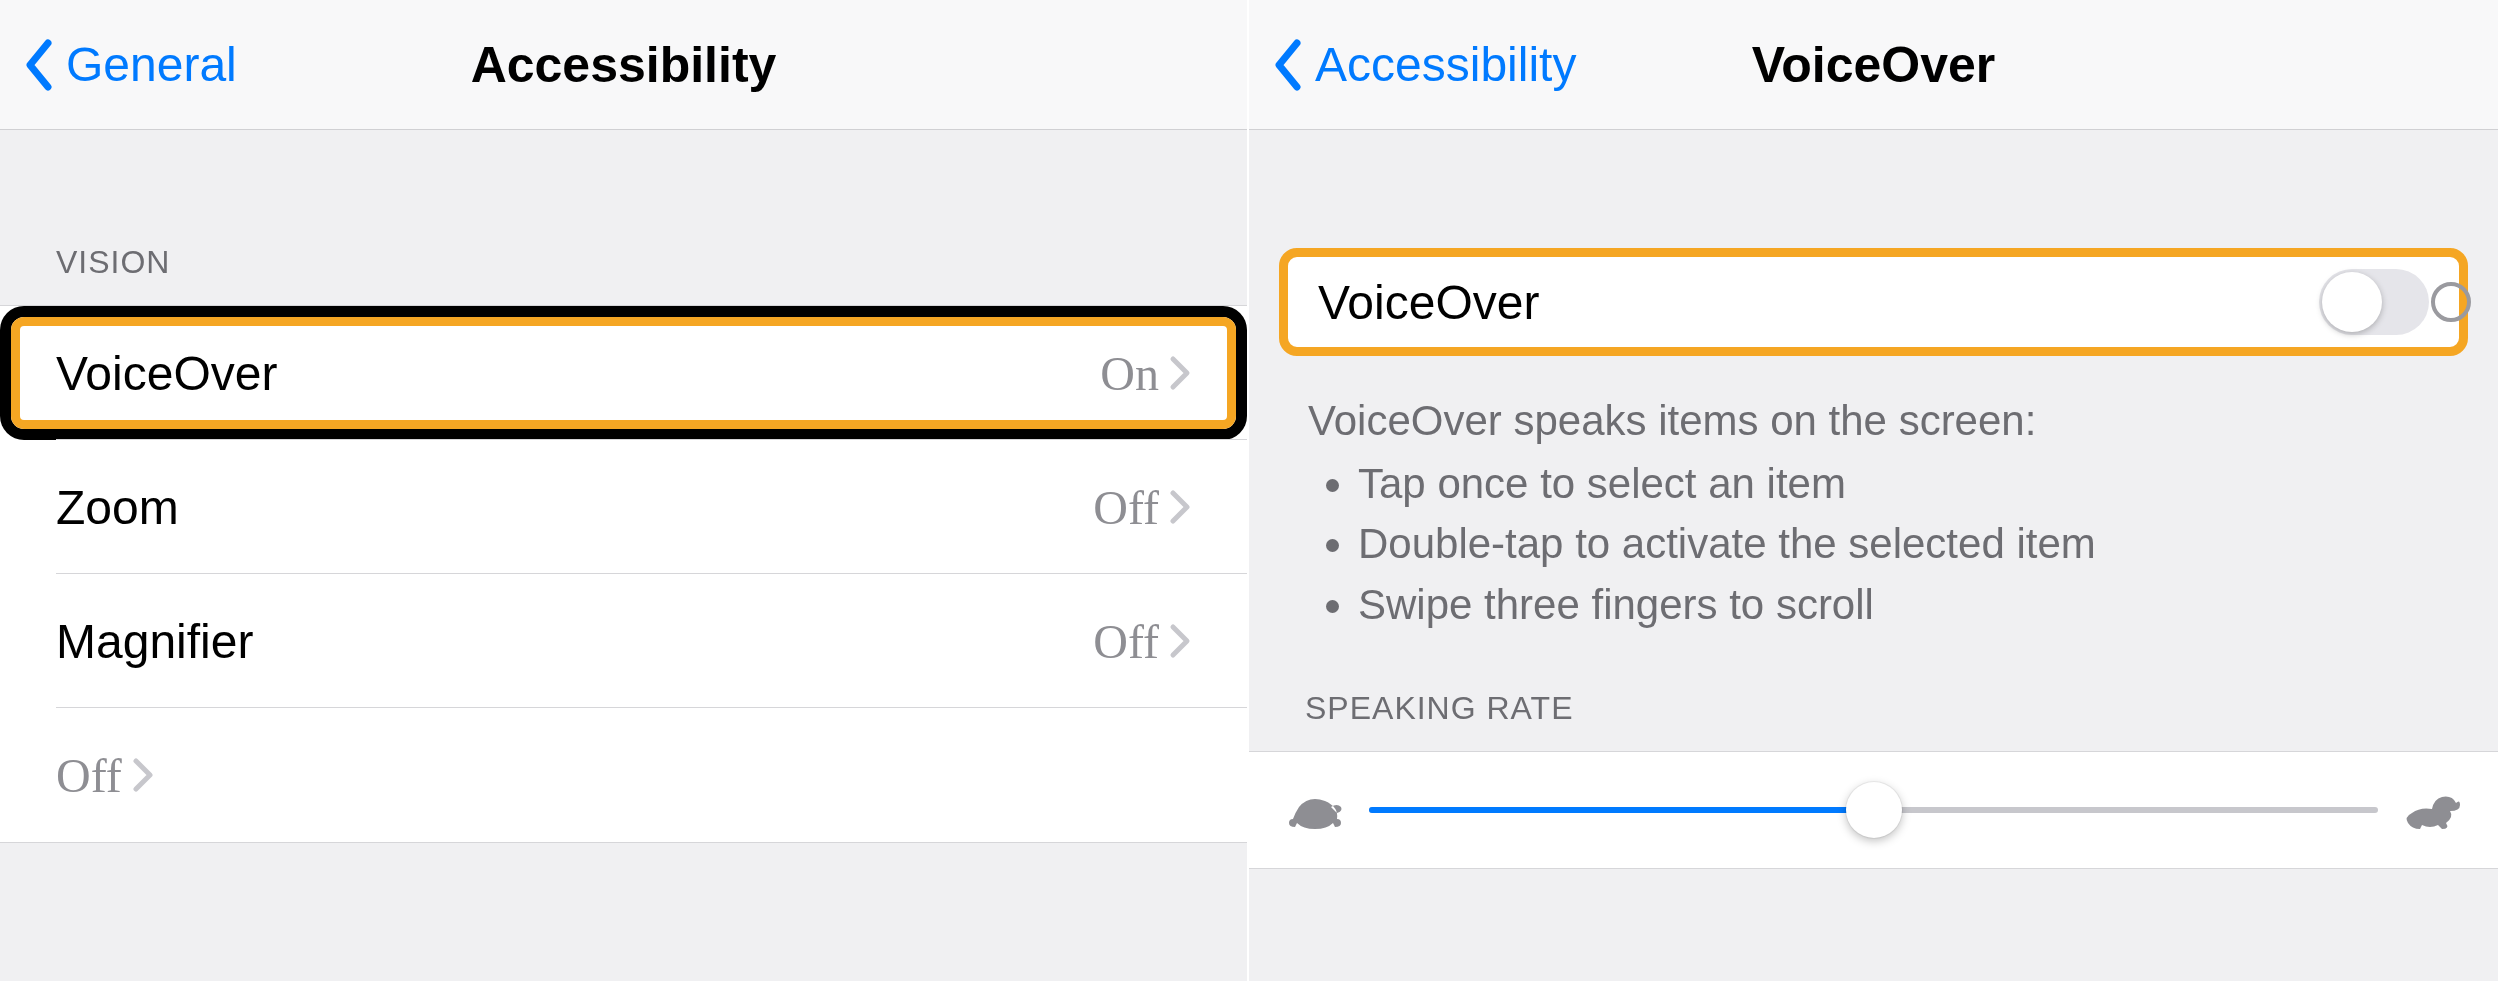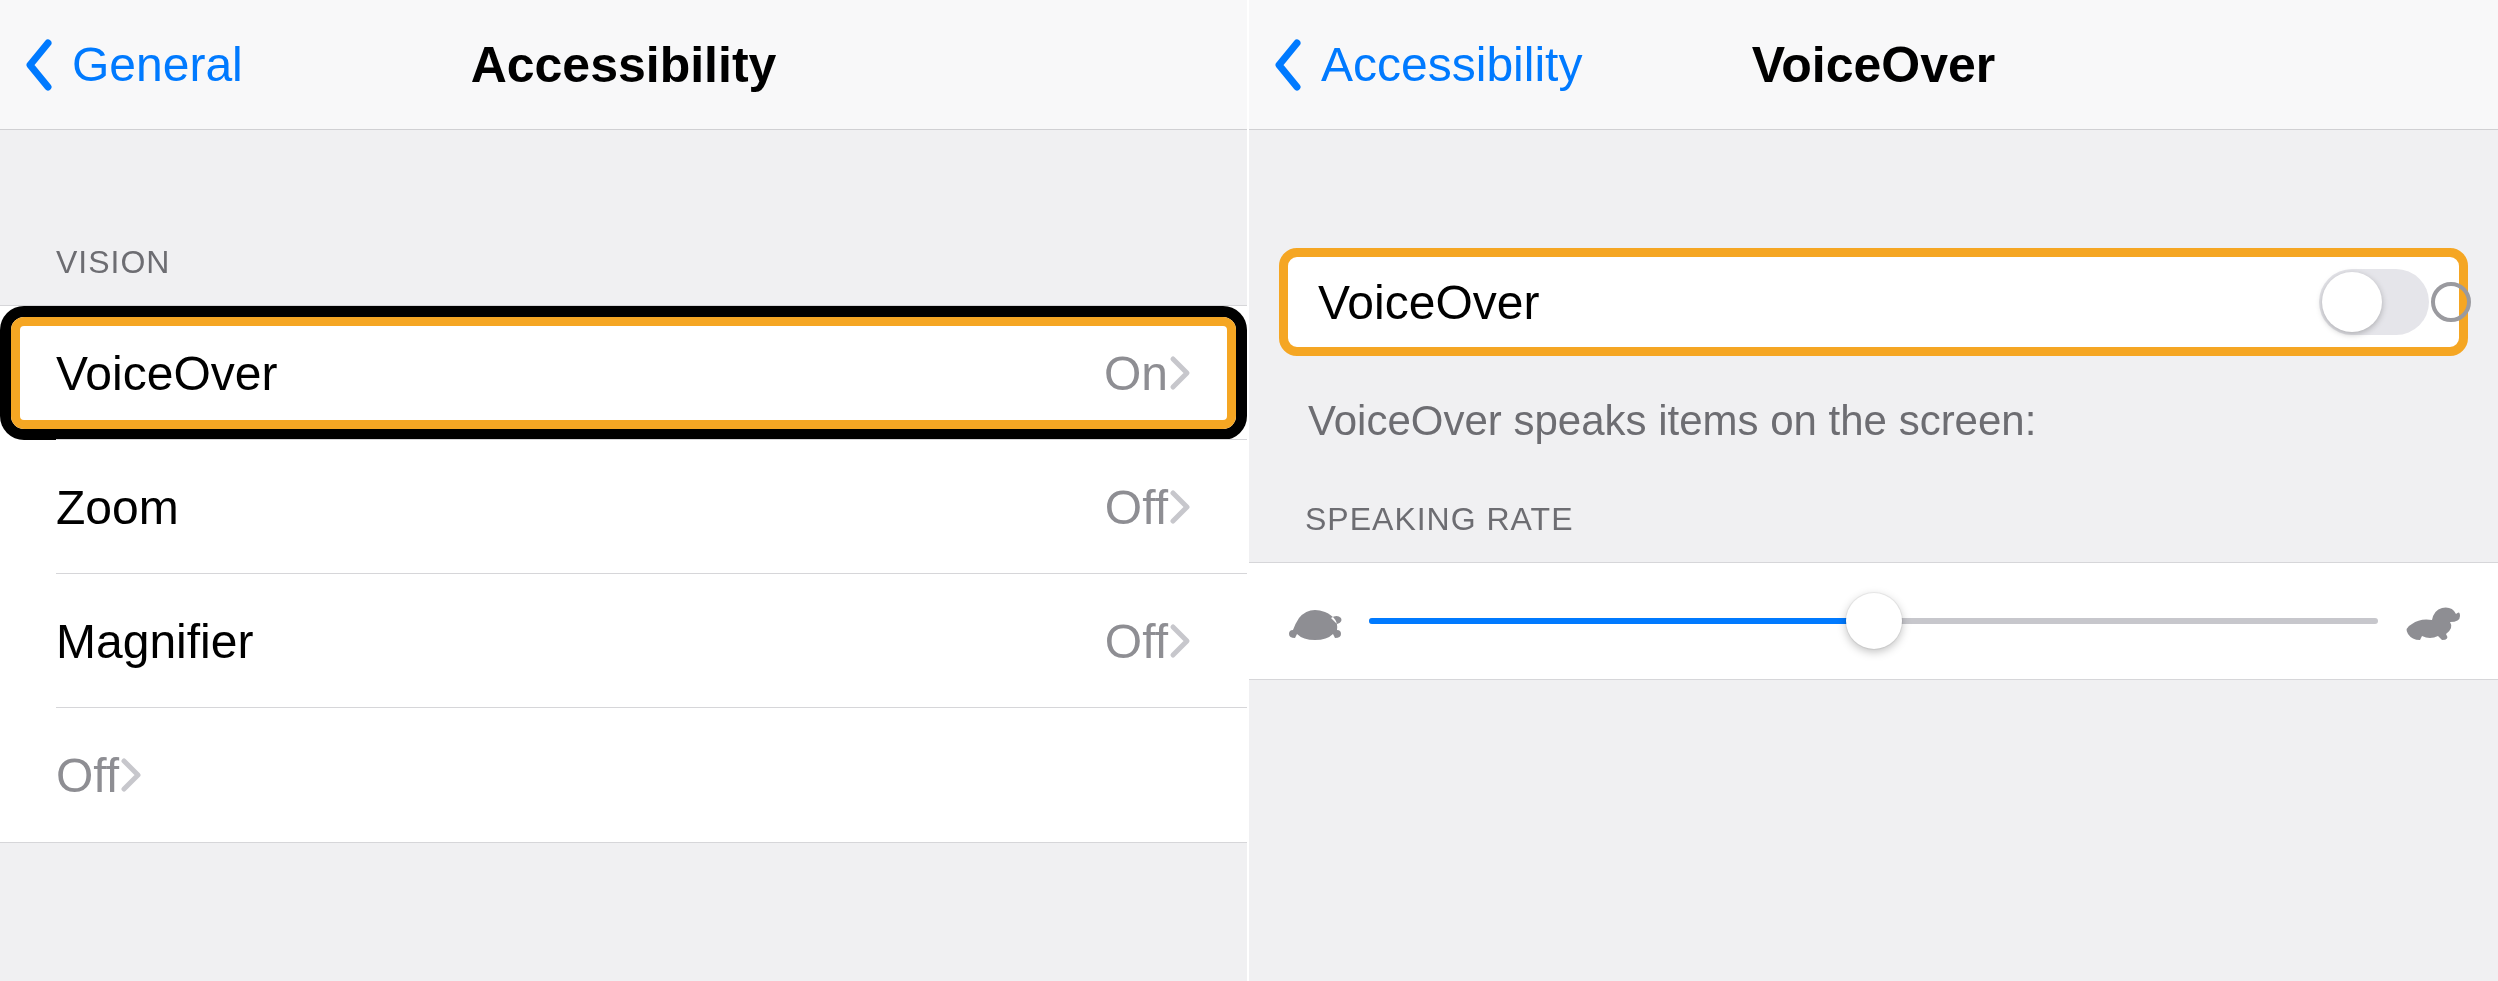"General" .back-btn { gap: 20px -> 14px }
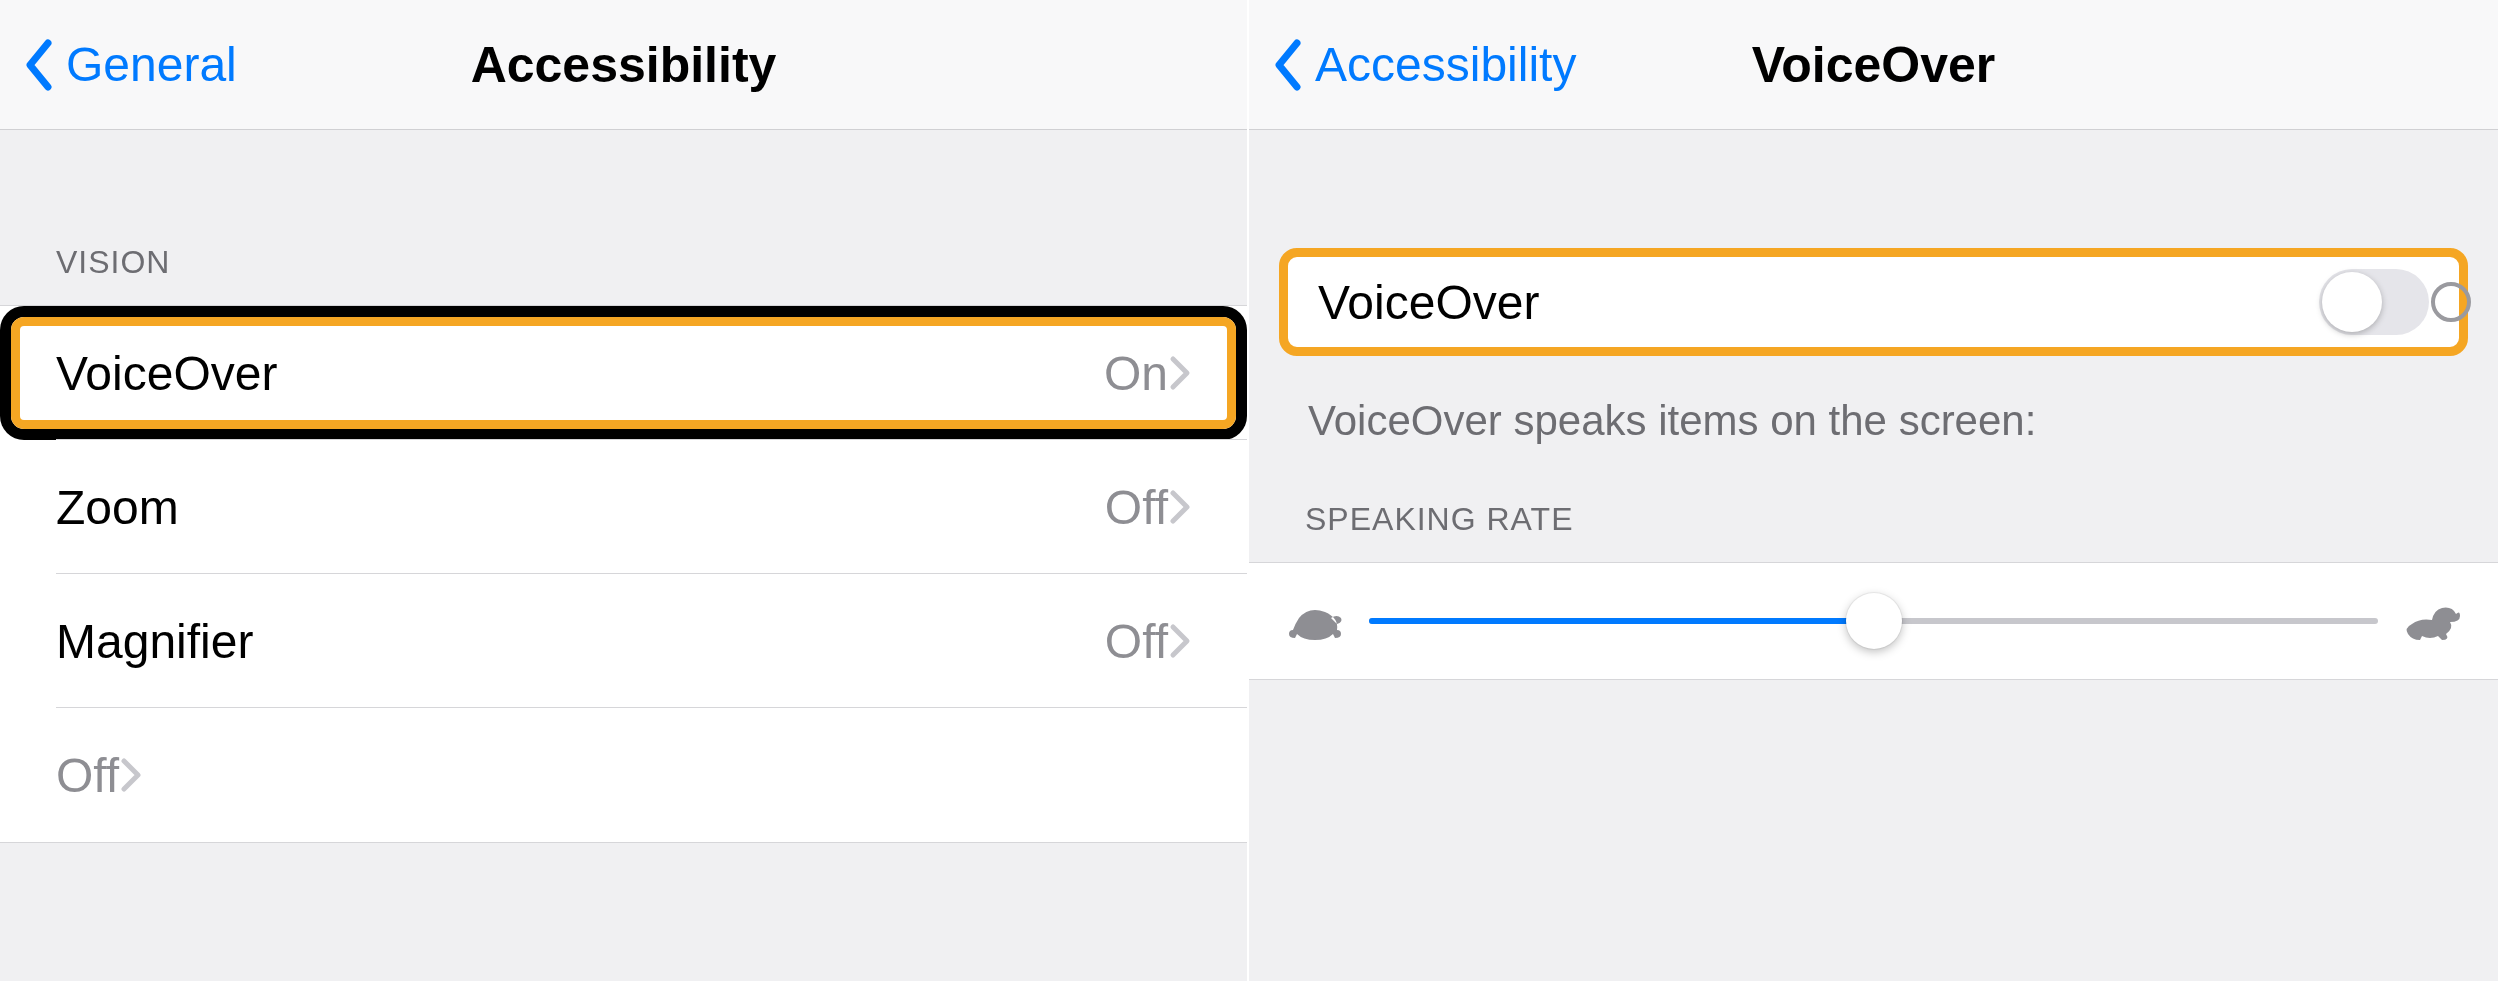"On" .cell-value { font-family: none -> Liberation Serif, serif; margin-right: 1px -> 10px }
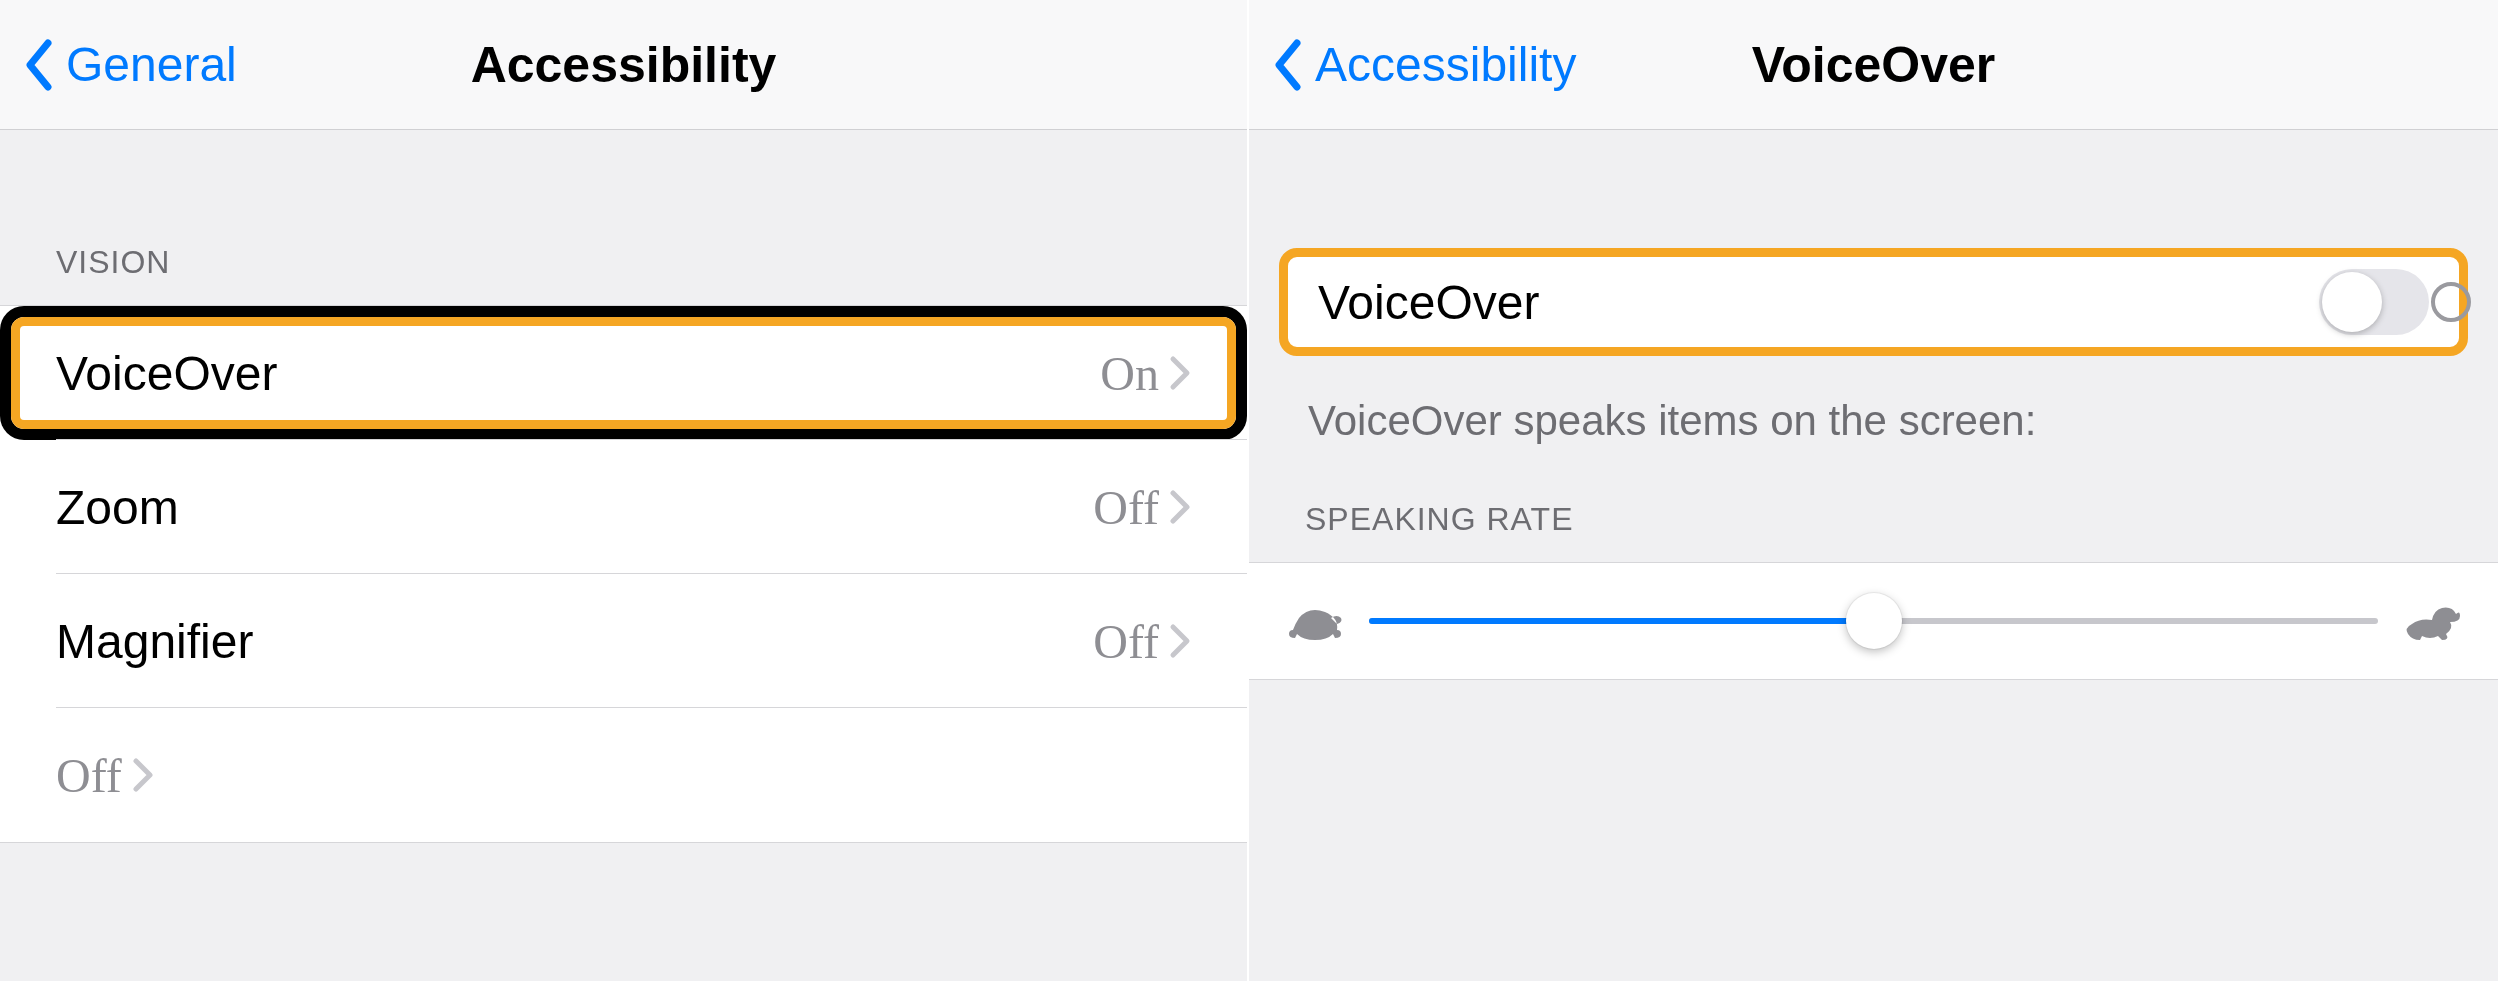"Tap once to select an" ul { html: none -> <ul> <li>Tap once to select an item</li> <li>Double-tap to activate the selected item</li> <li>Swipe three fingers to scroll</li> </ul> }
